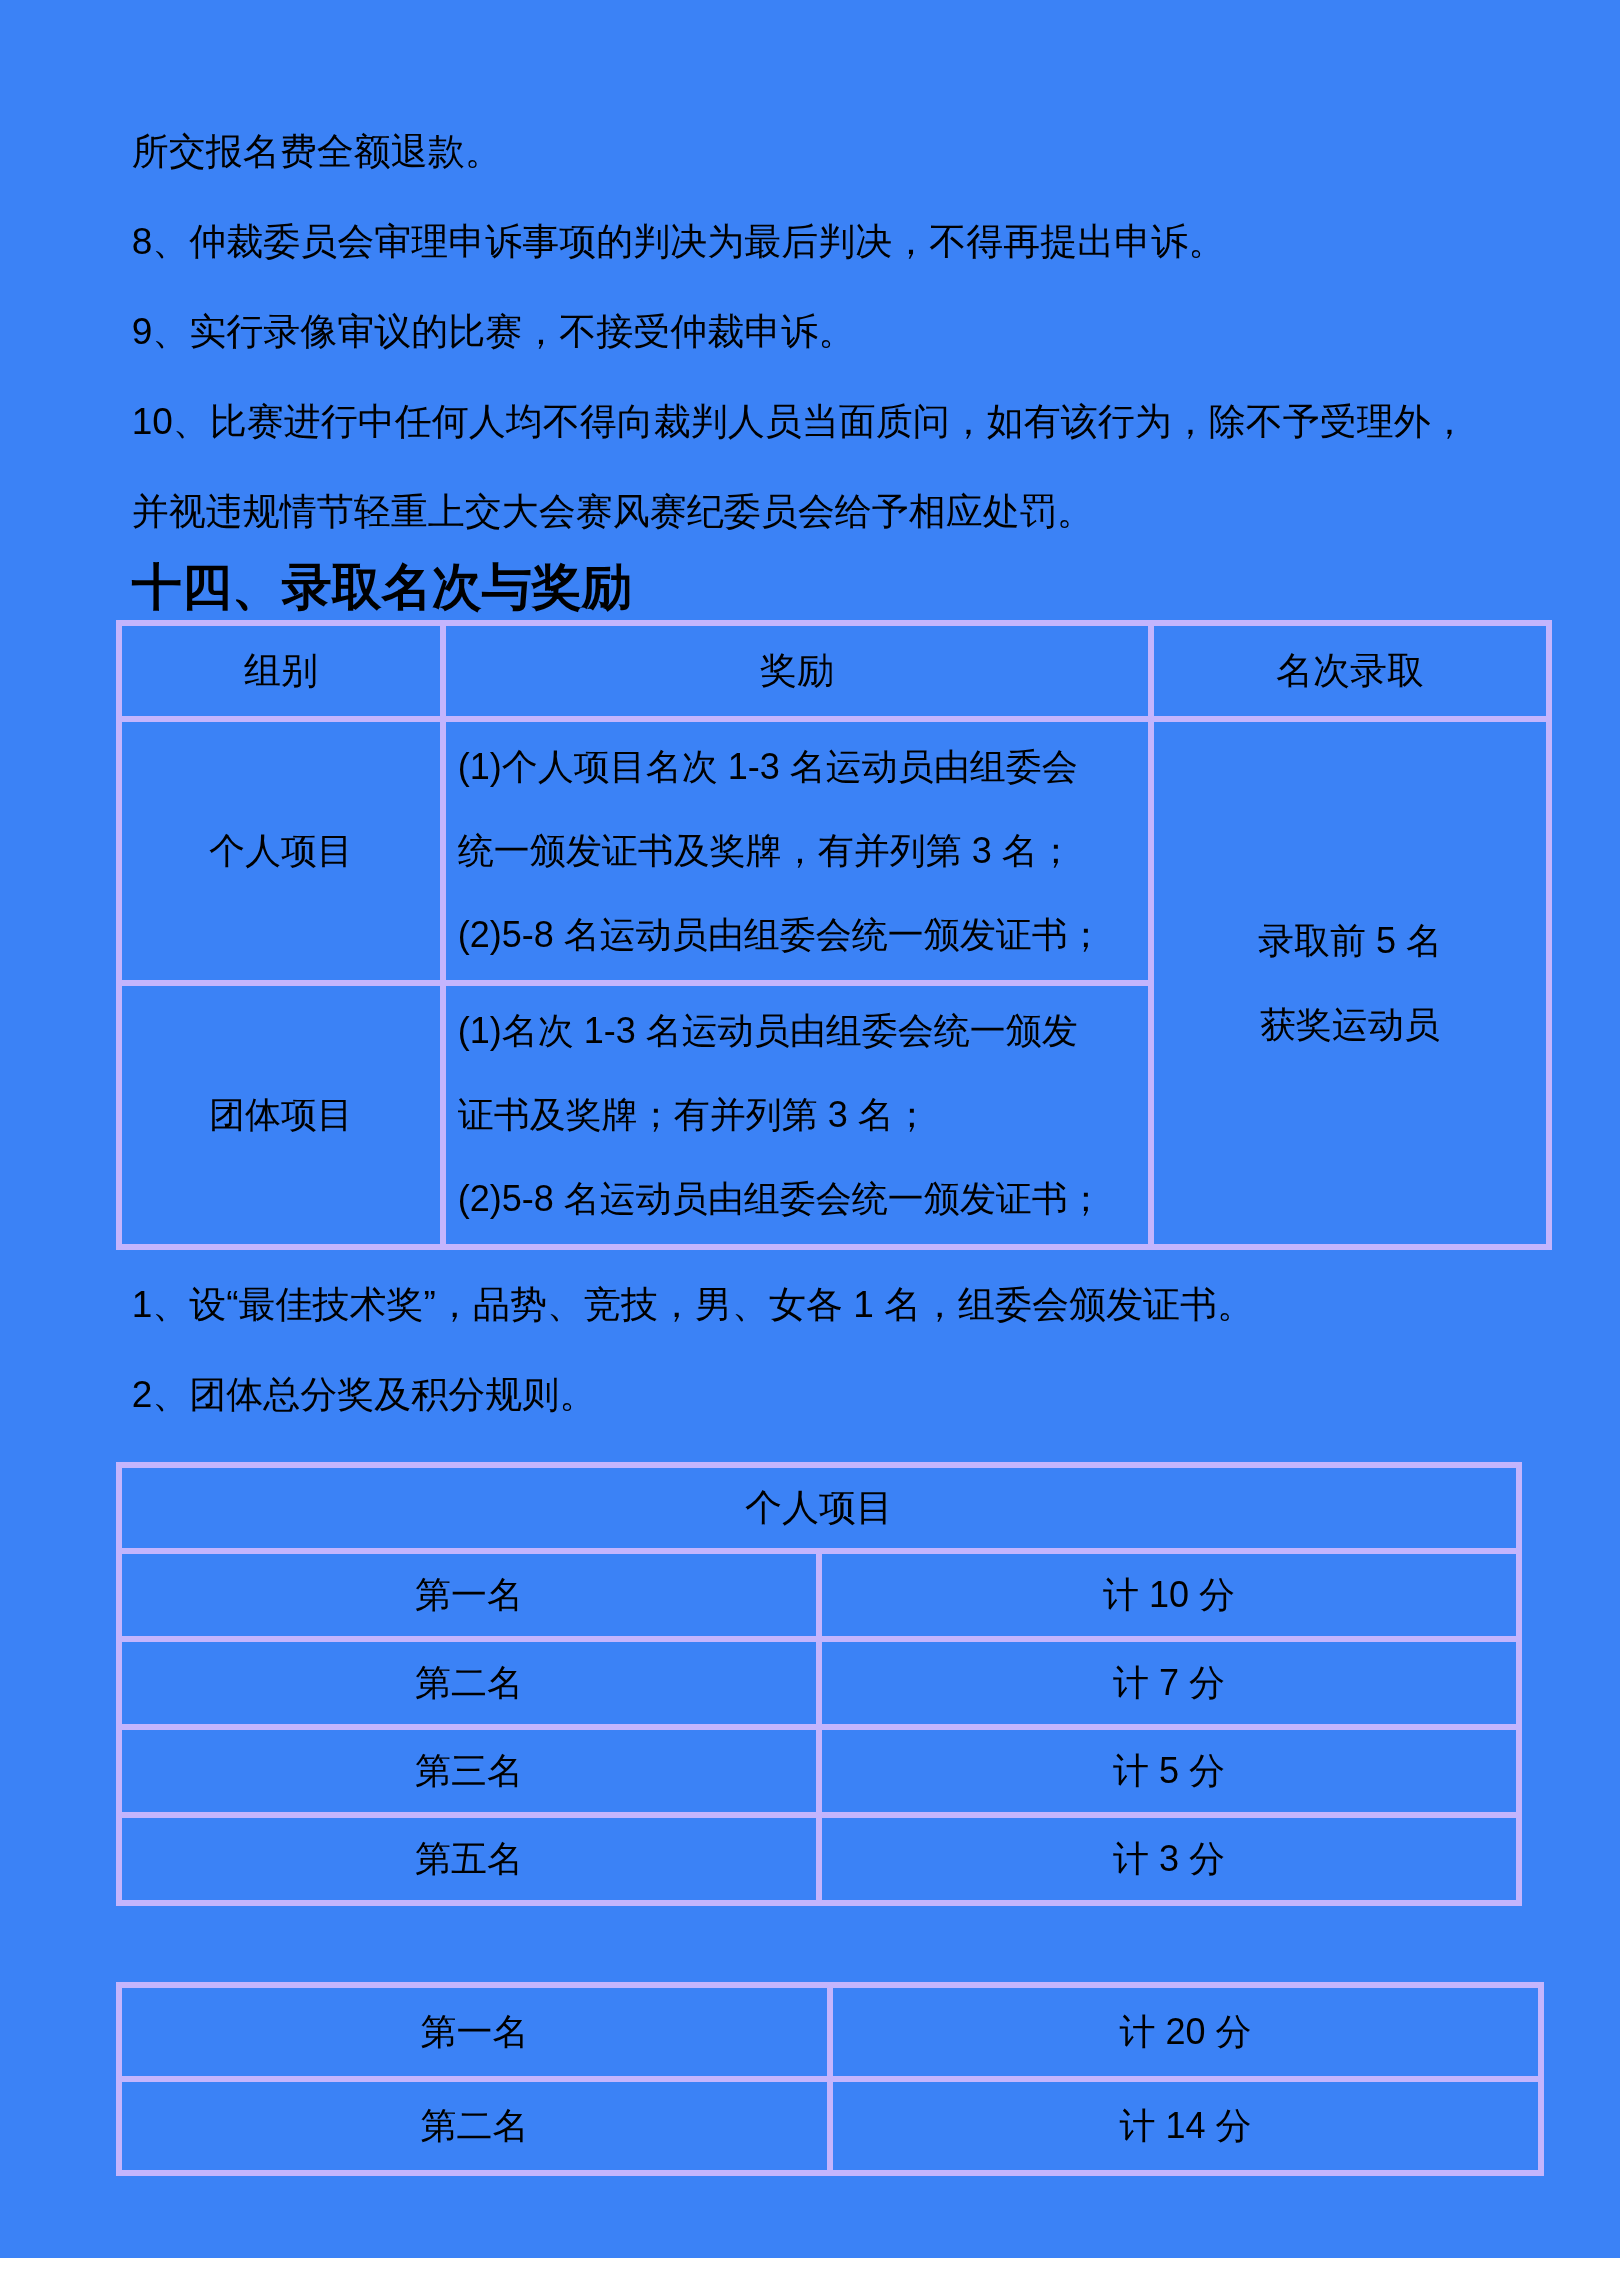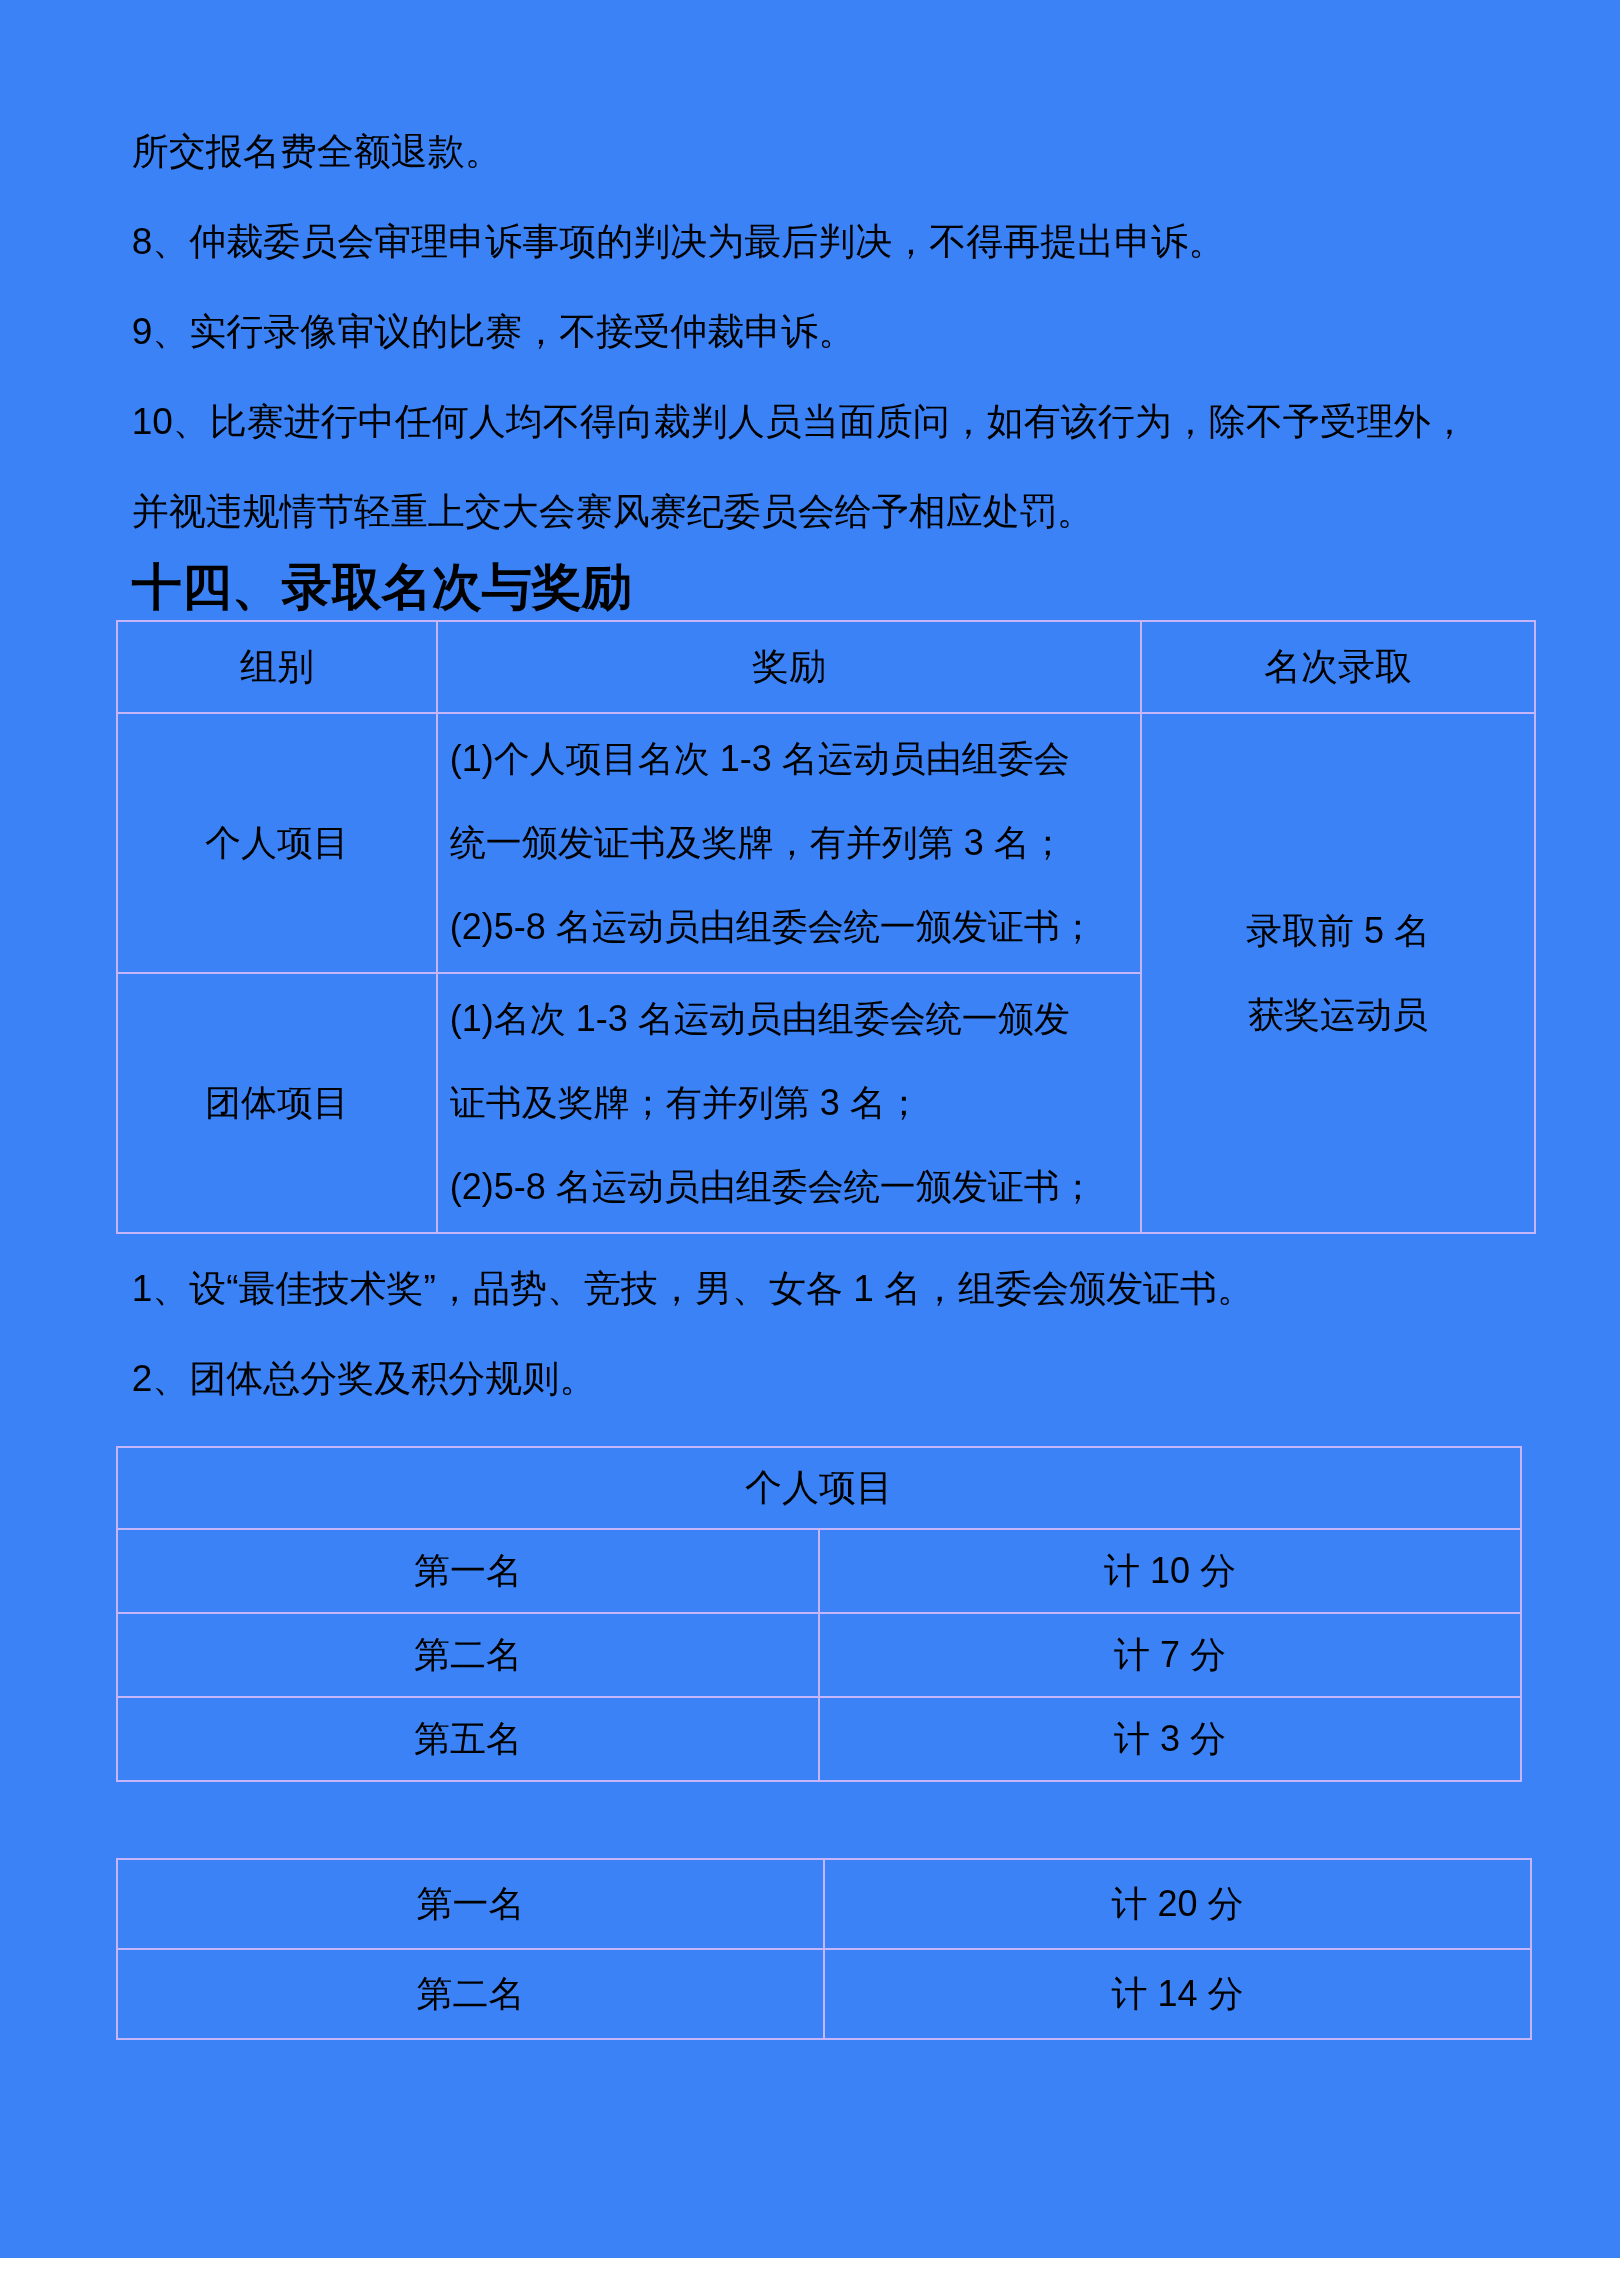"组别" td { border: 2px solid #c4b5fd -> 6px solid #c4b5fd }
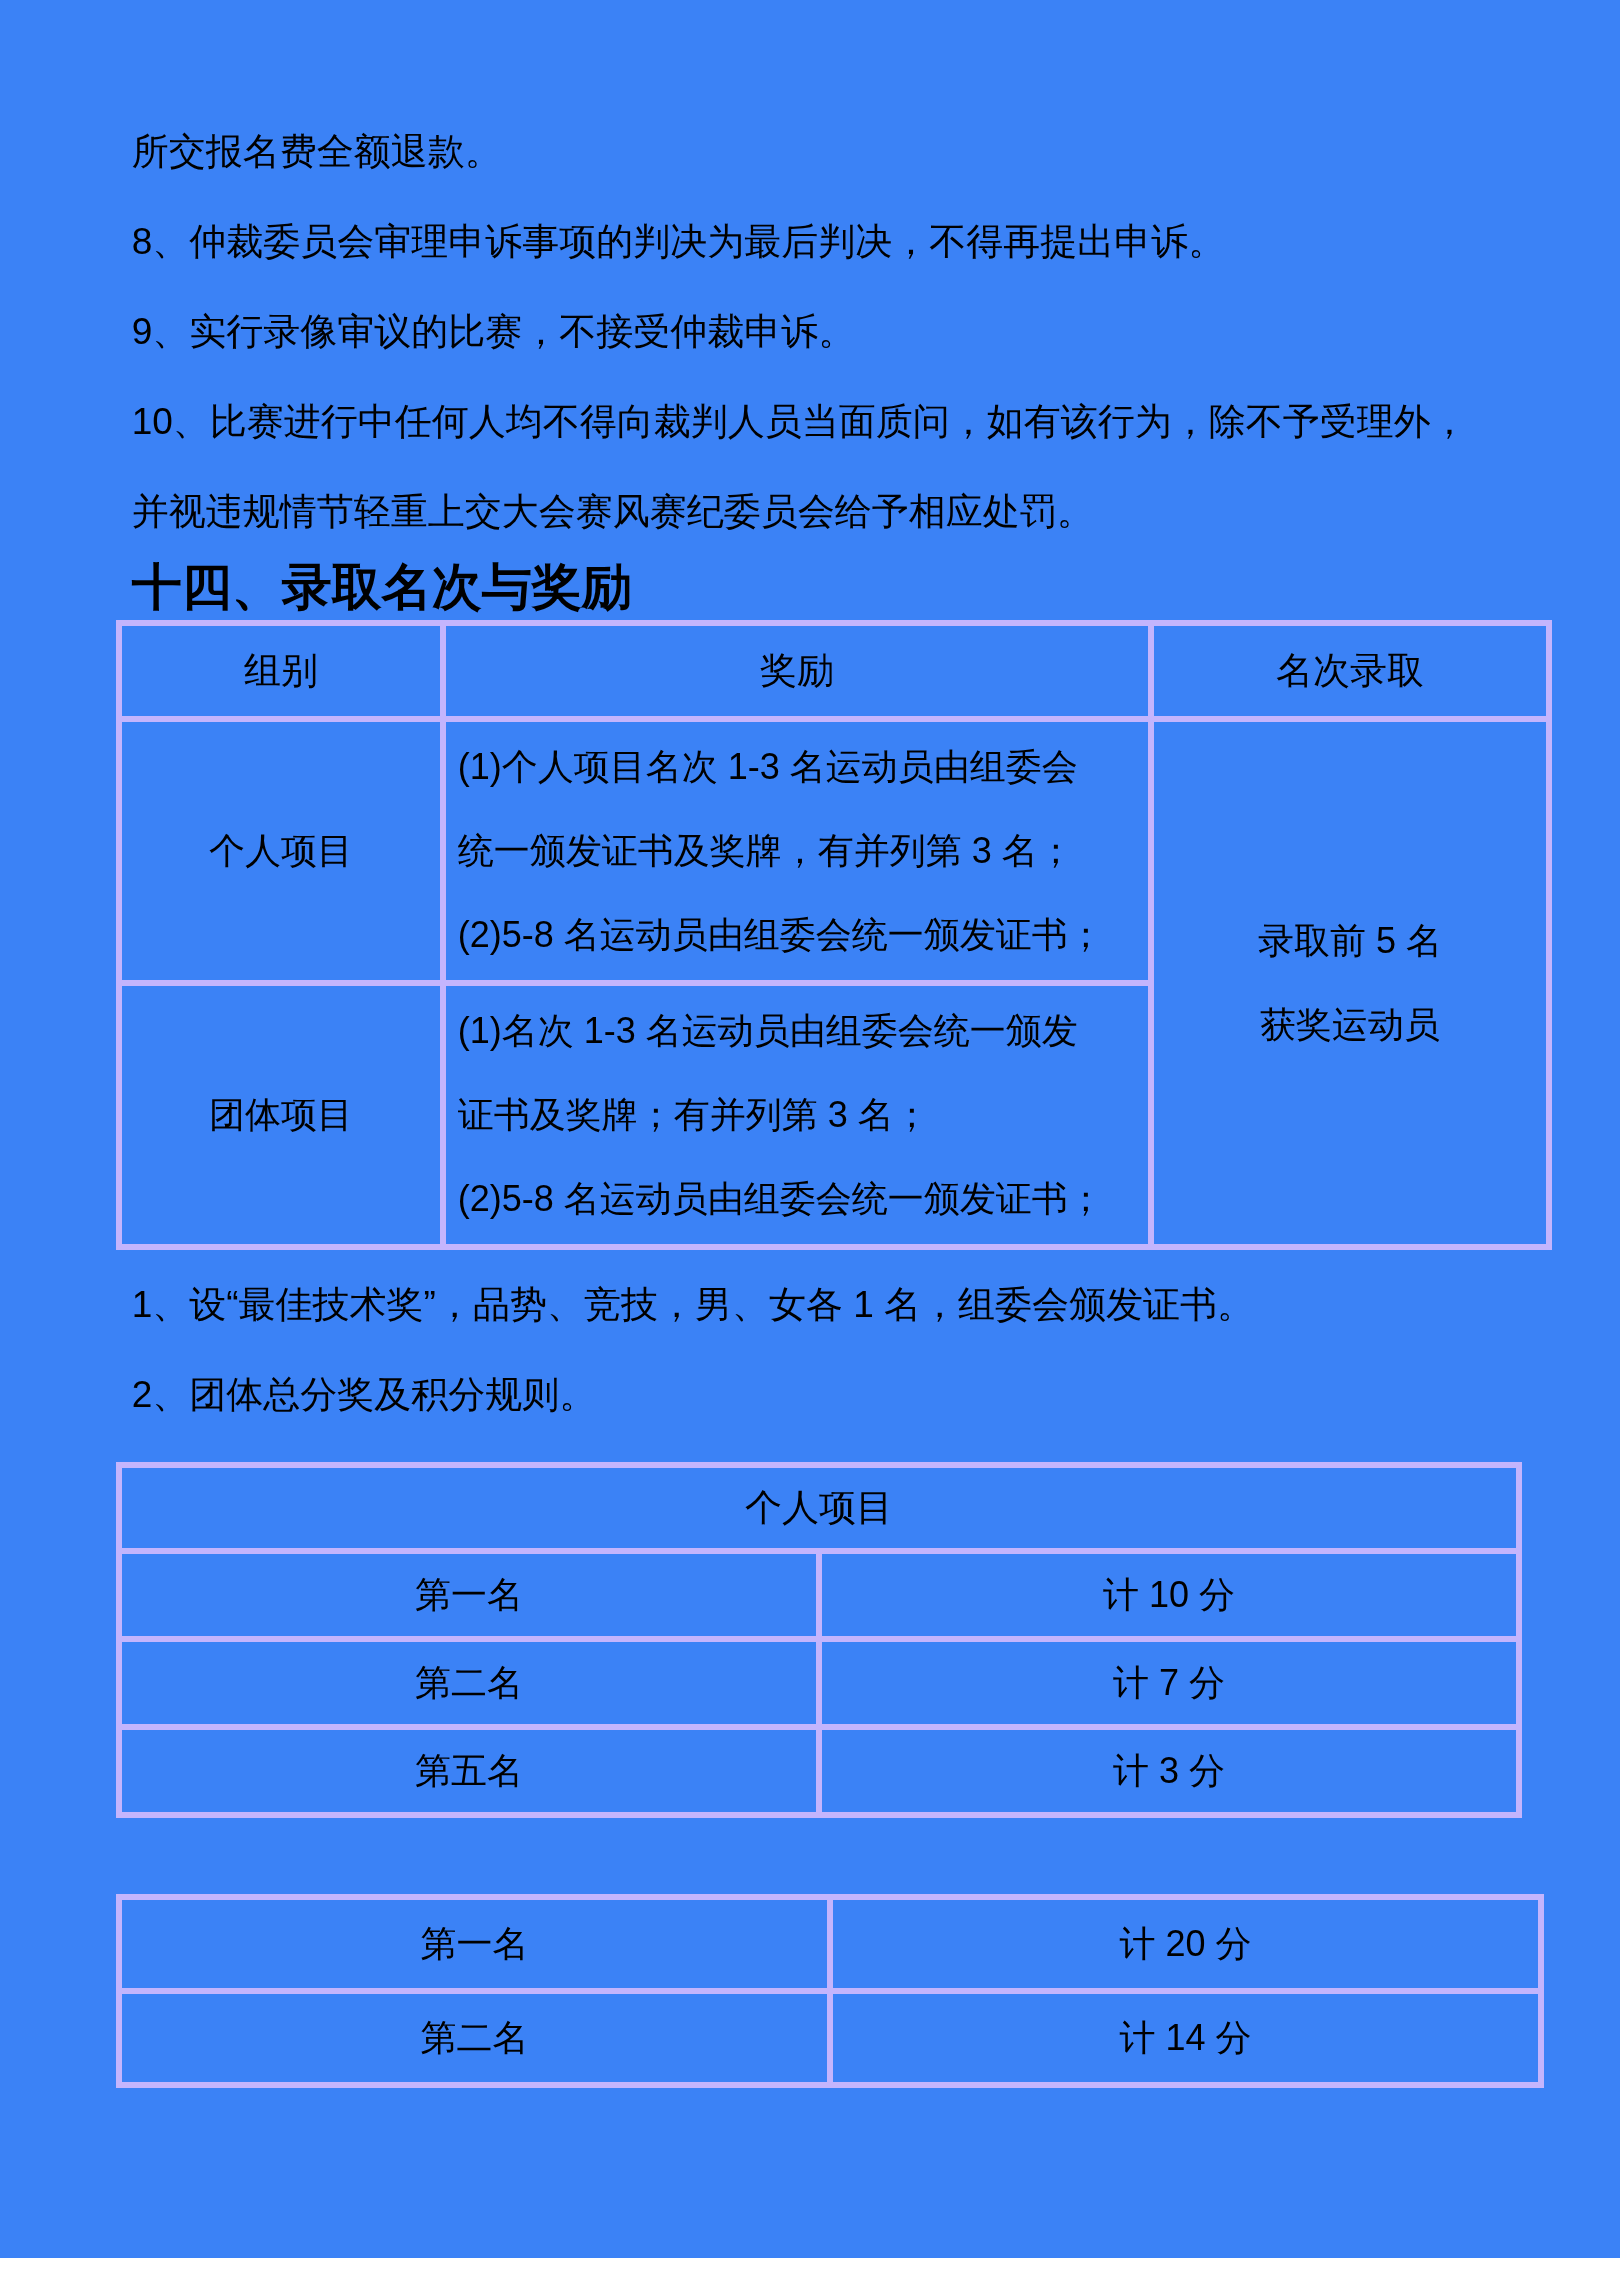"第三名" tr.pt-row { html: none -> <tr> <td>第三名</td> <td>计 5 分</td> </tr> }
